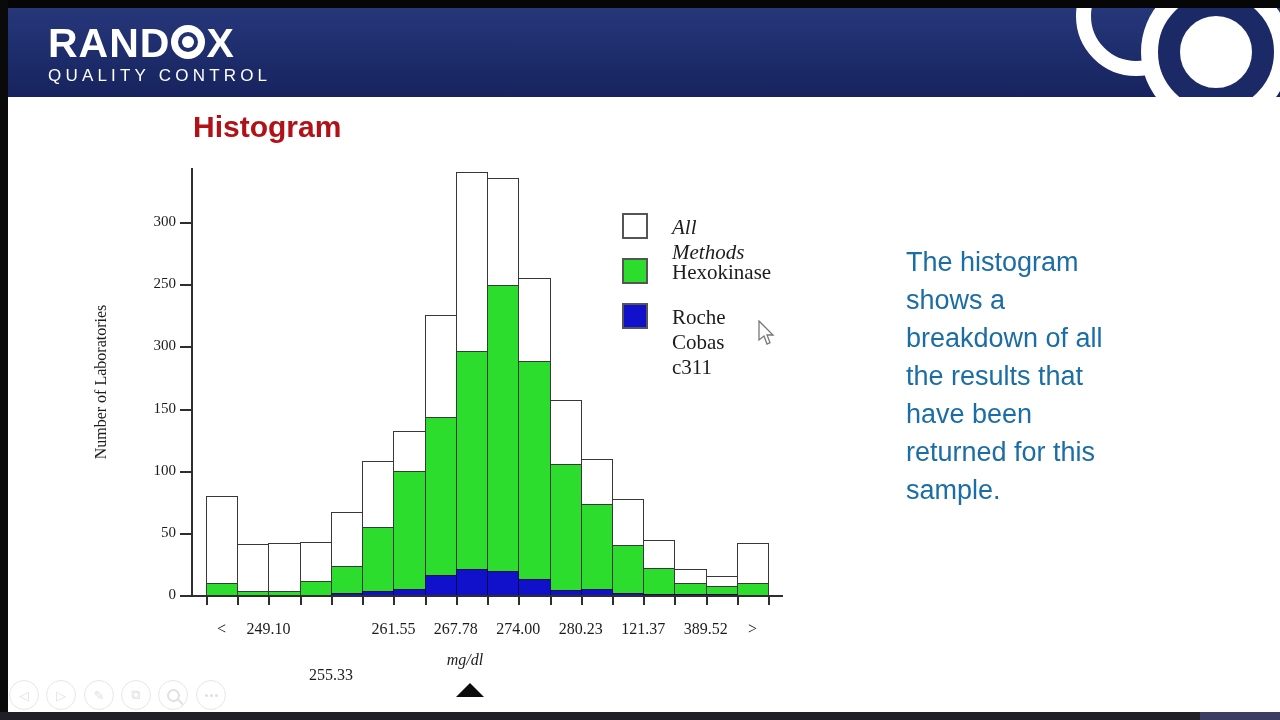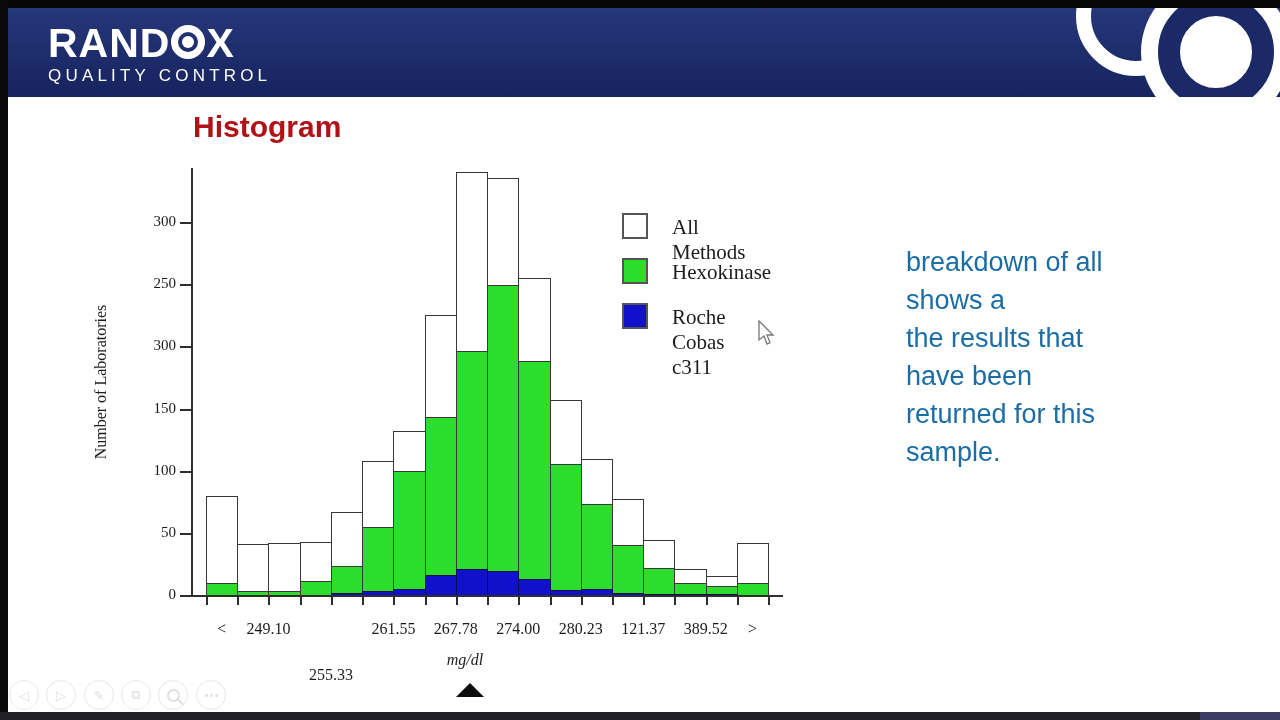"All Methods" div.abs { font-style: none -> italic }
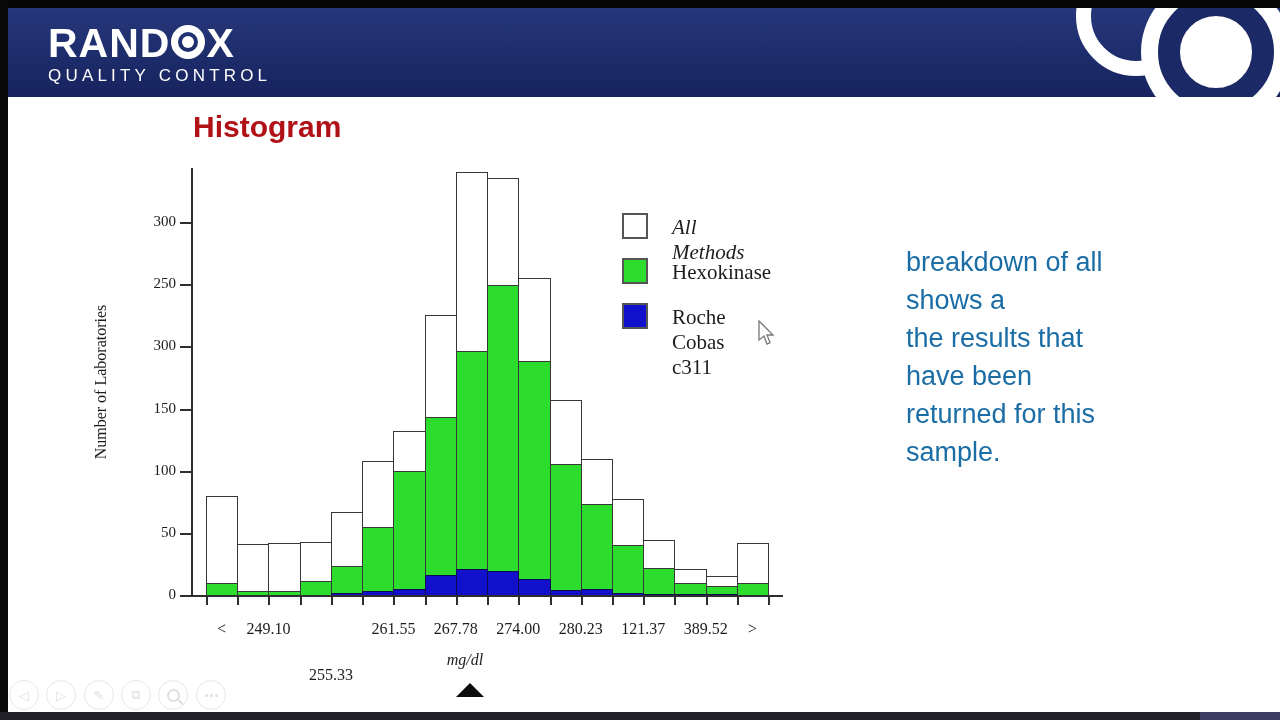"The histogram" div { html: none -> <div>The histogram</div> }
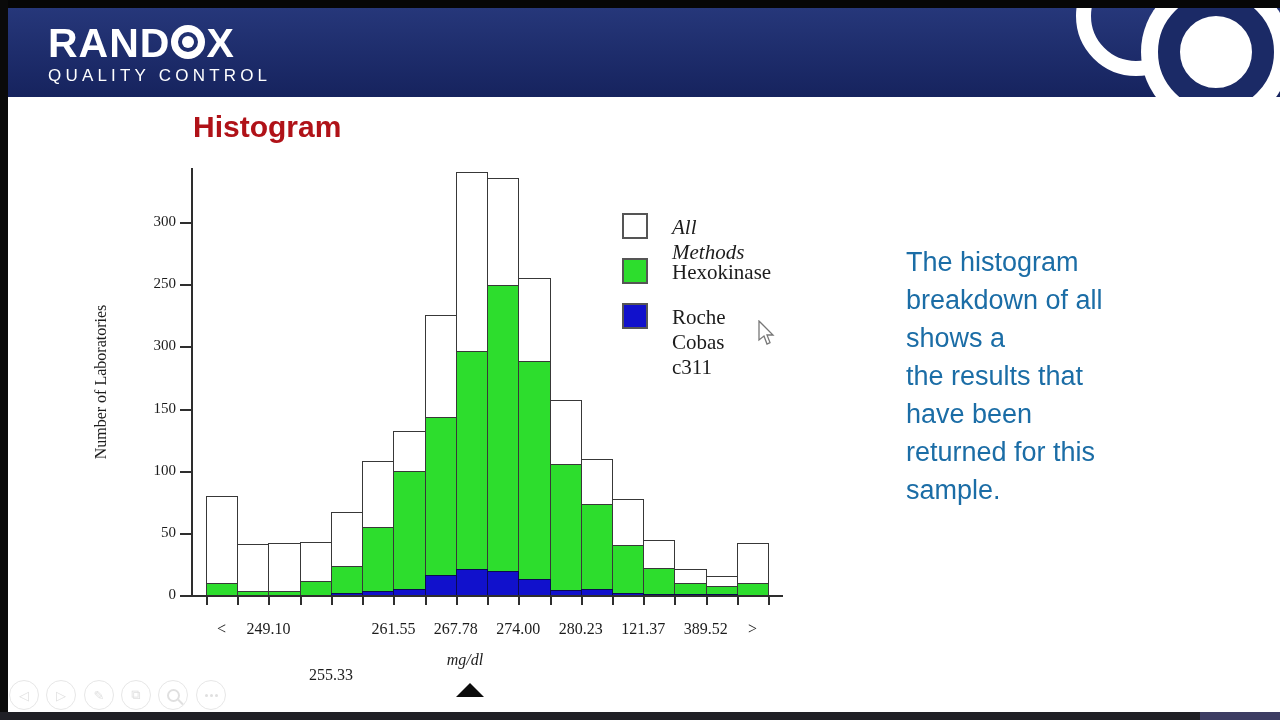"breakdown of all" div { order: before "shows a" -> after "shows a" }
